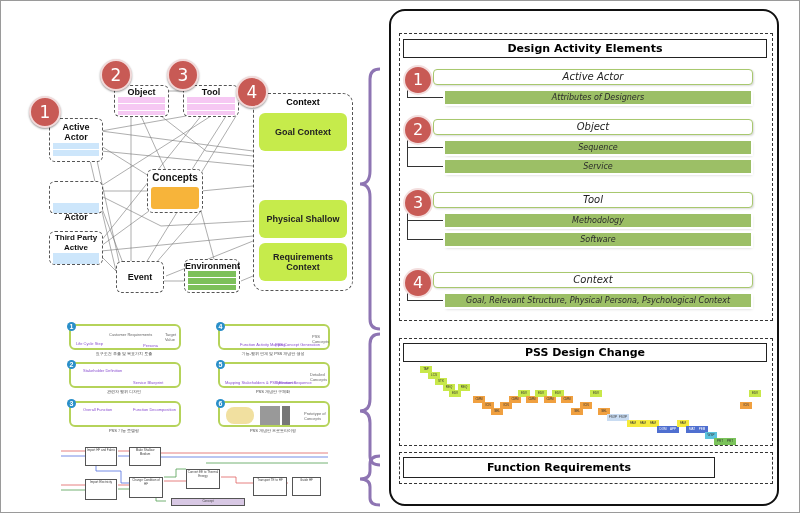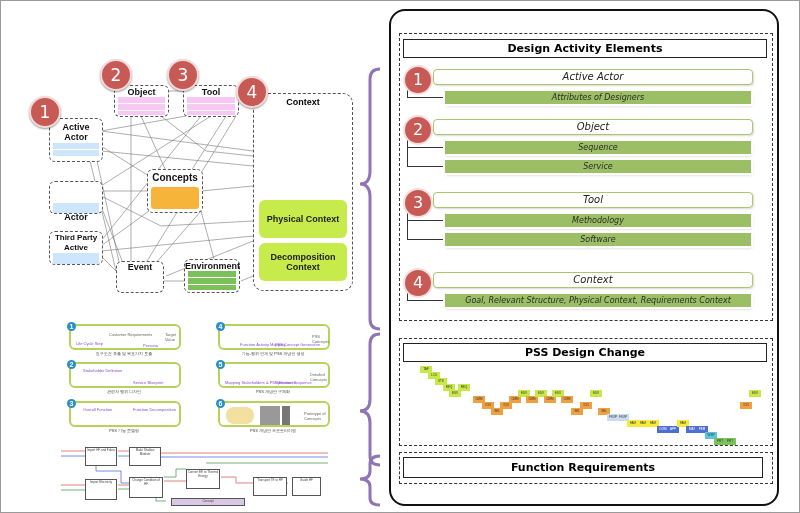"Goal Context" div.ctxitem { html: none -> <div>Goal Context</div> }
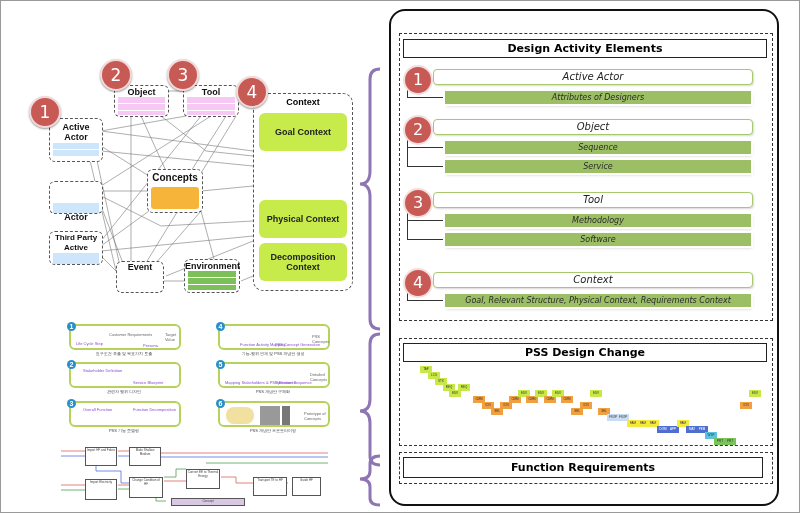"Physical Context" div.ctxitem { text: Context -> Shallow }
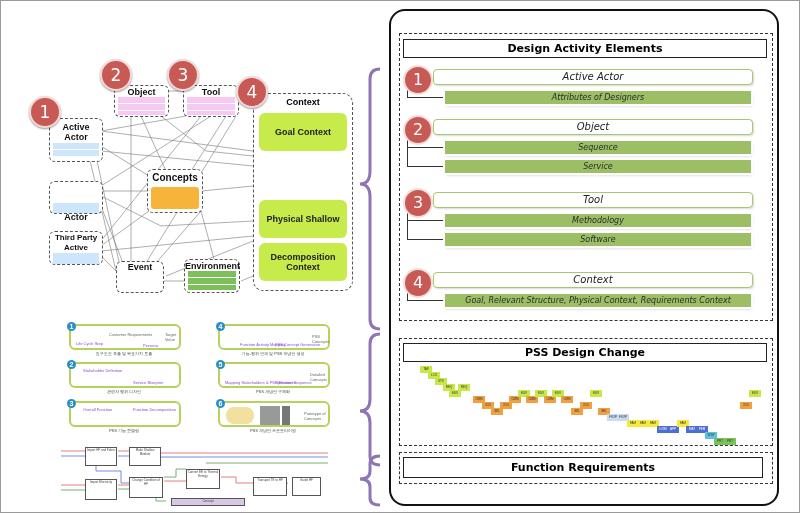"Decomposition Context" div.ctxitem { text: Decomposition -> Requirements }
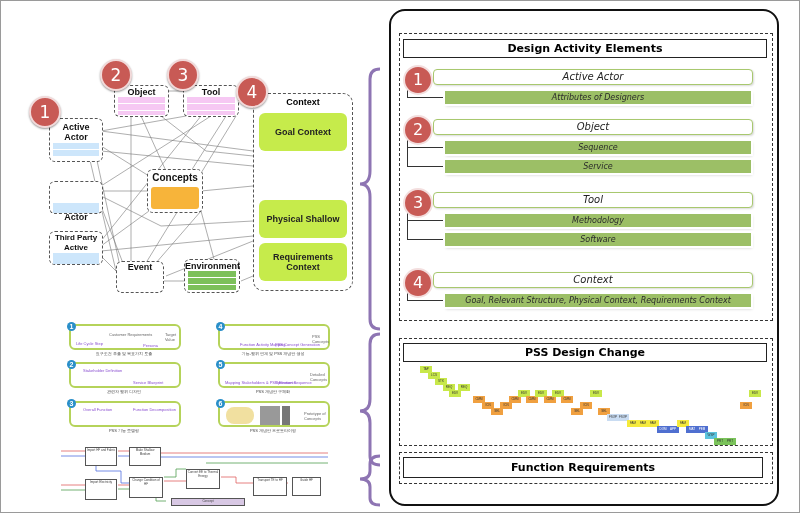"Event" div.node { align-items: none -> center }
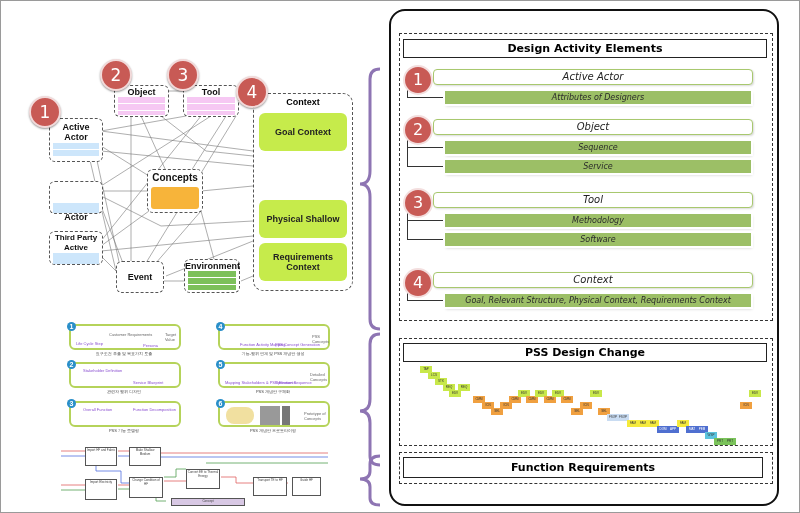"Goal, Relevant Structure, Physical" div.sub { text: Context, Requirements -> Persona, Psychological }
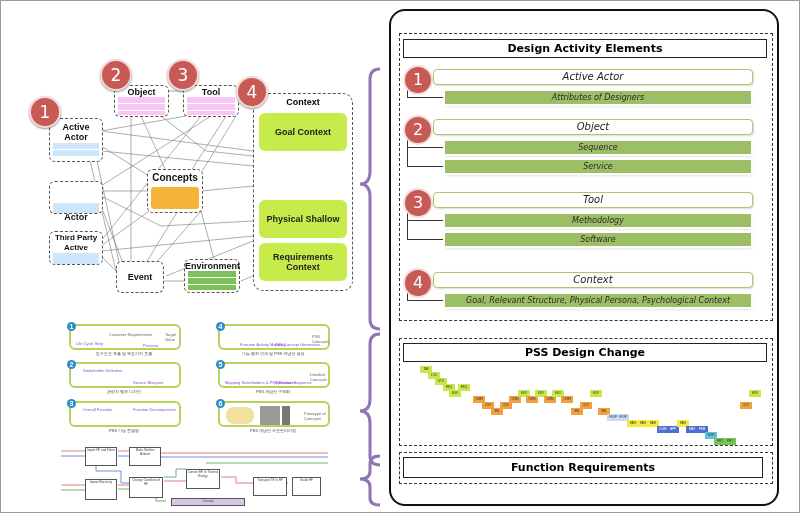"Function Requirements" div.hdr { width: 360px -> 312px }
